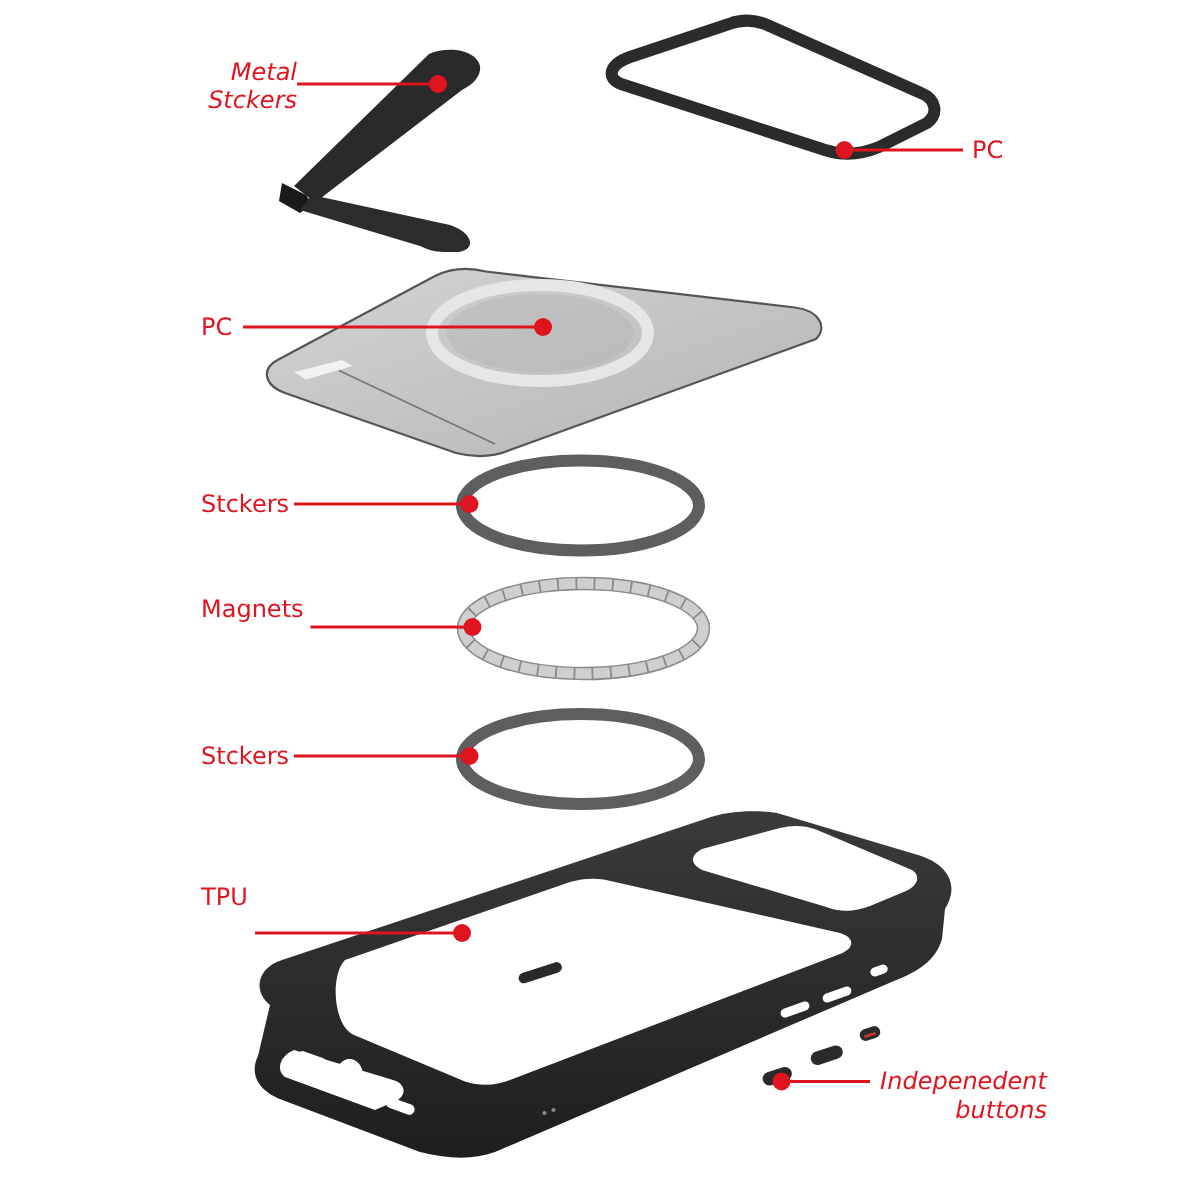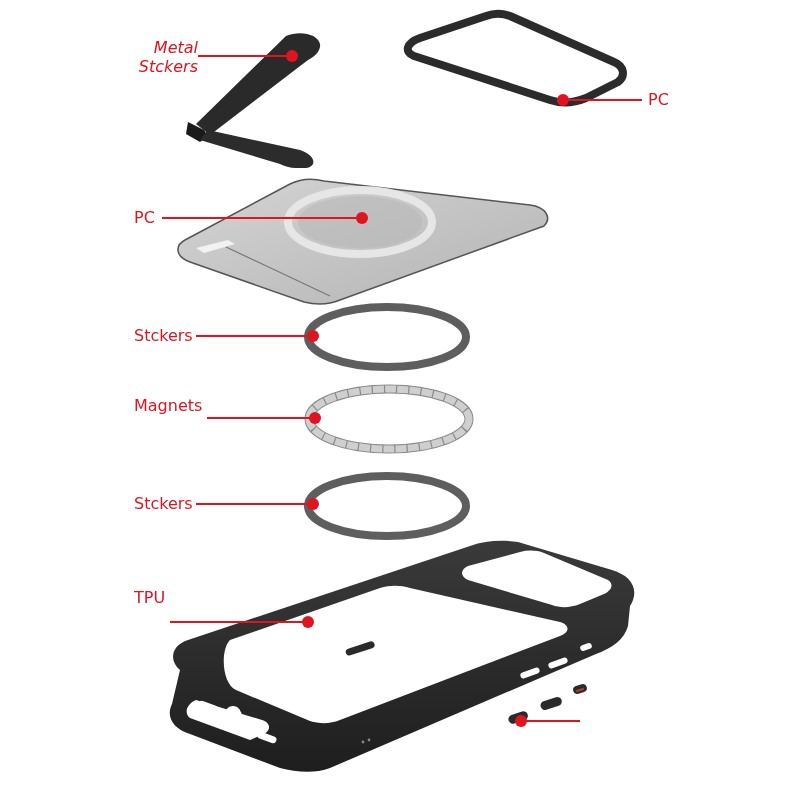"Indepenedent" div.label { html: none -> <div> <div>Indepenedent</div> <div>buttons</div> </div> }
